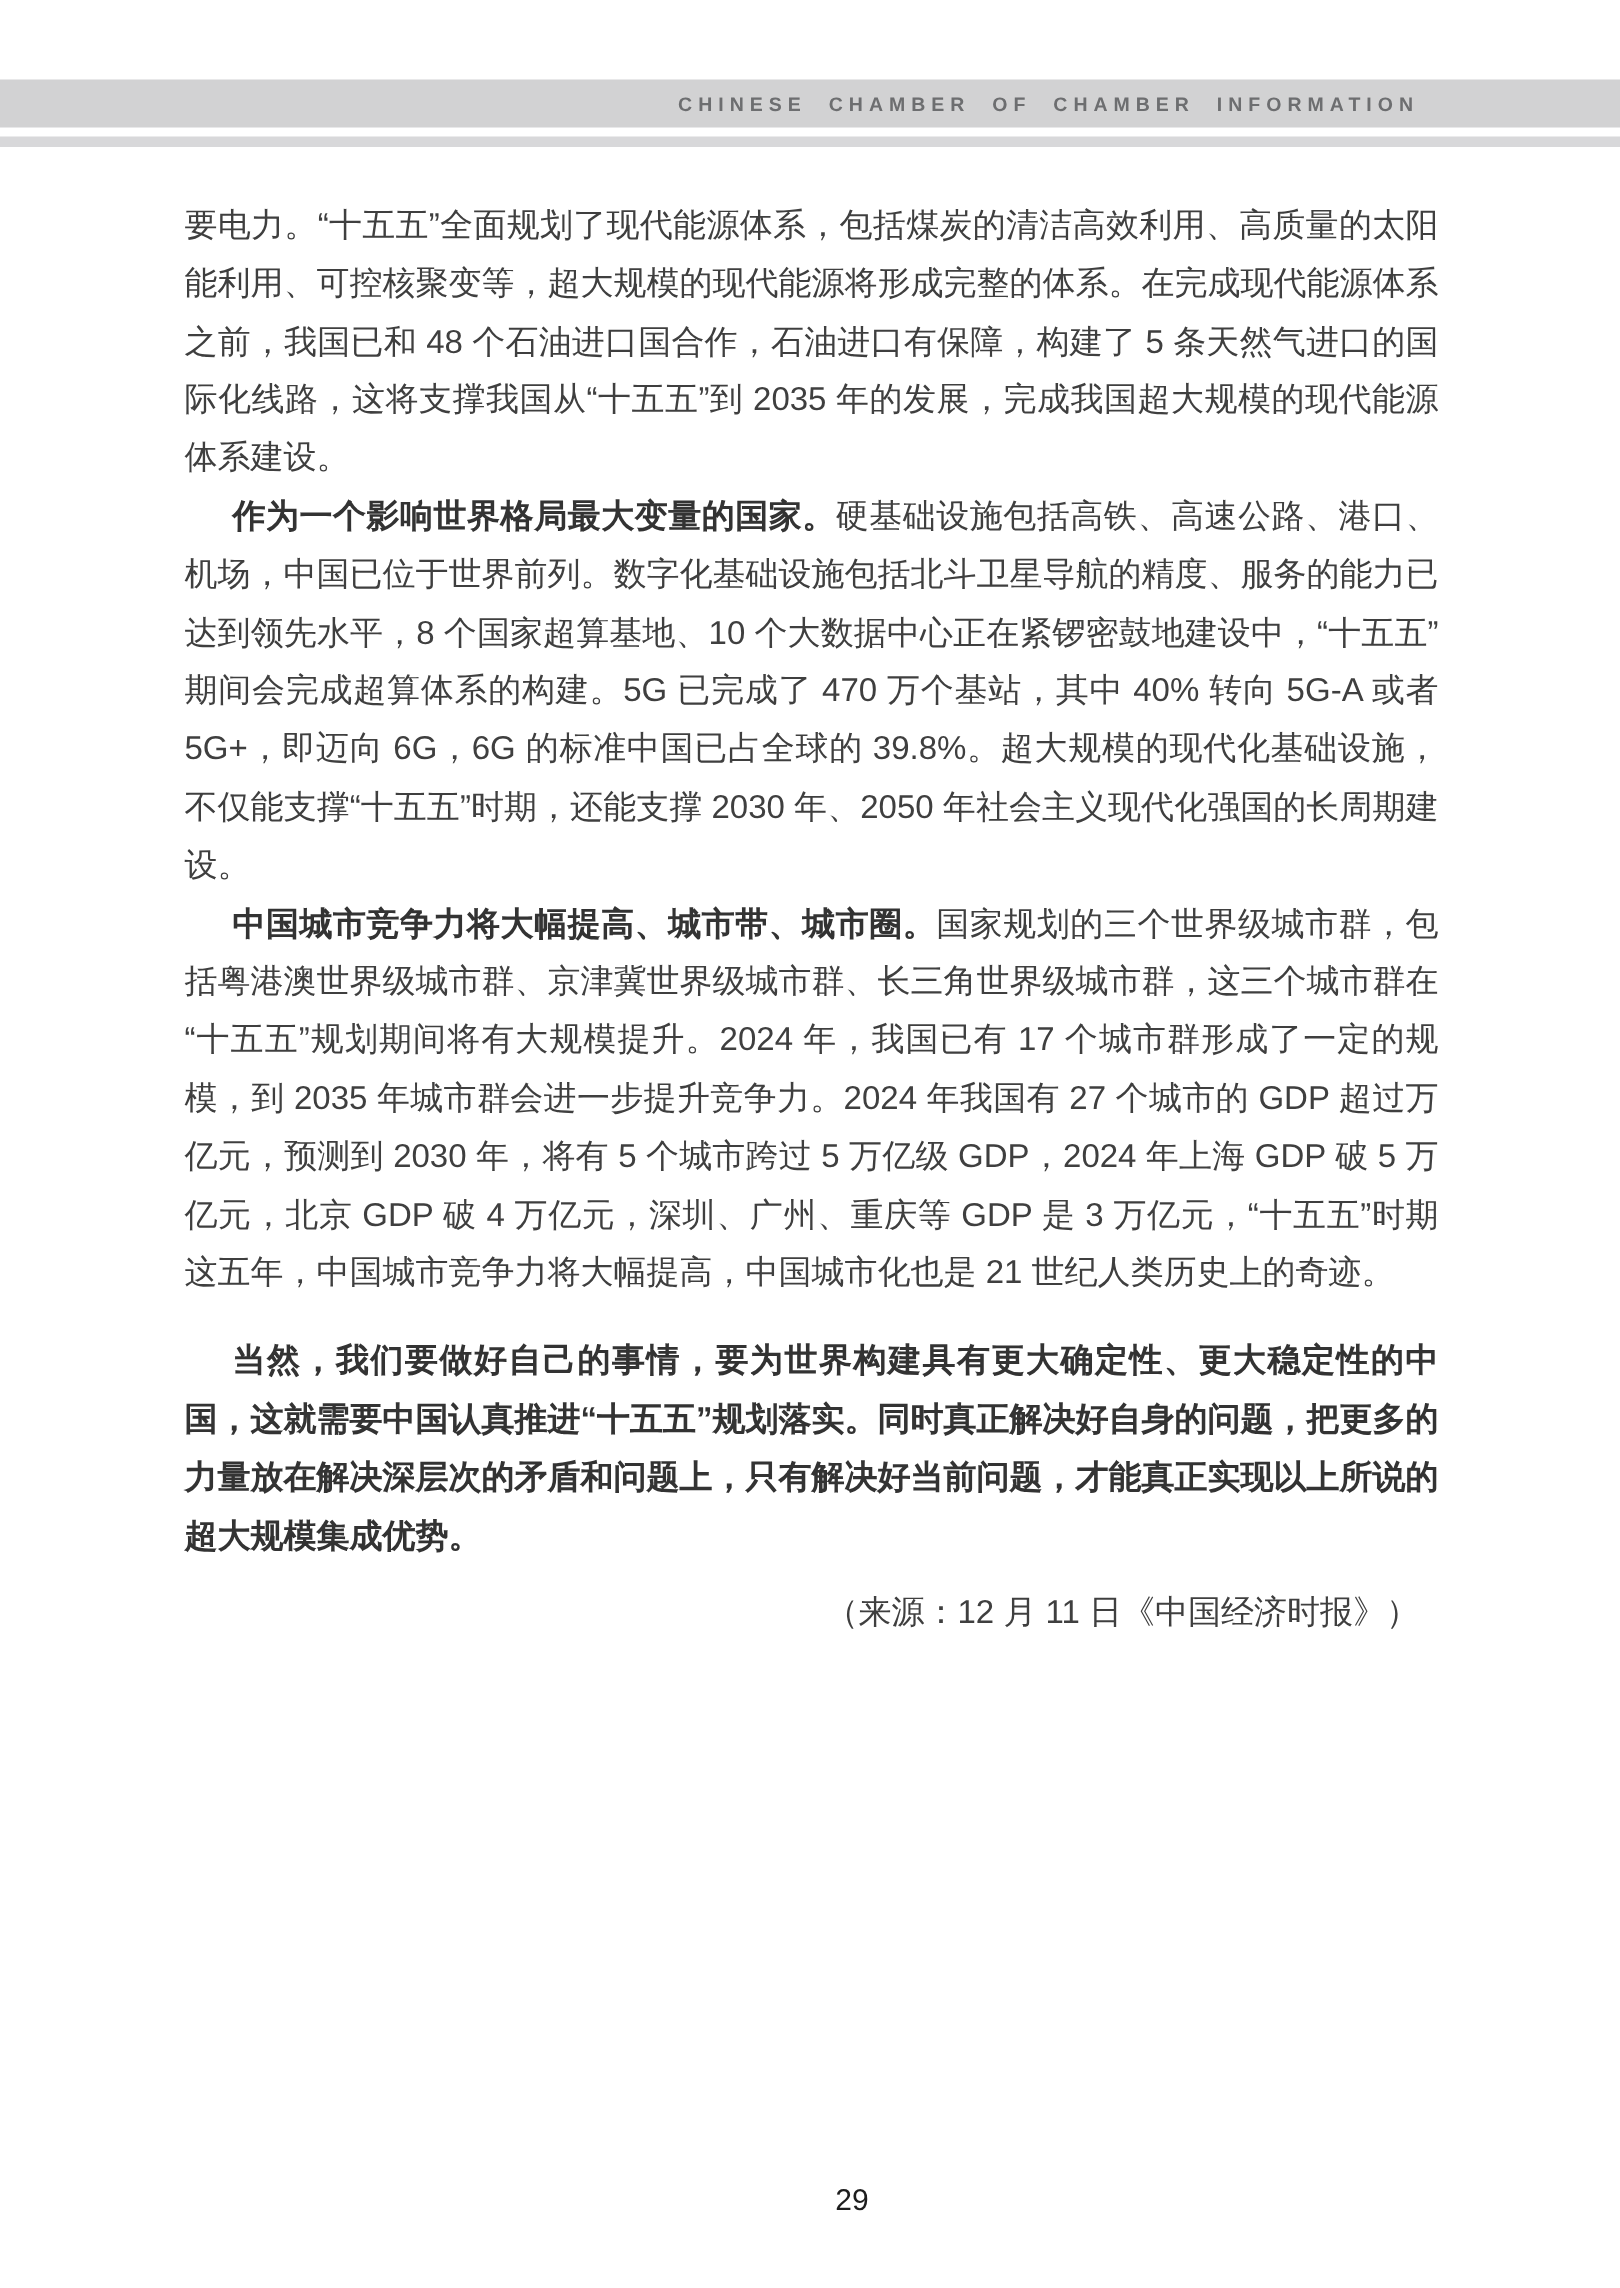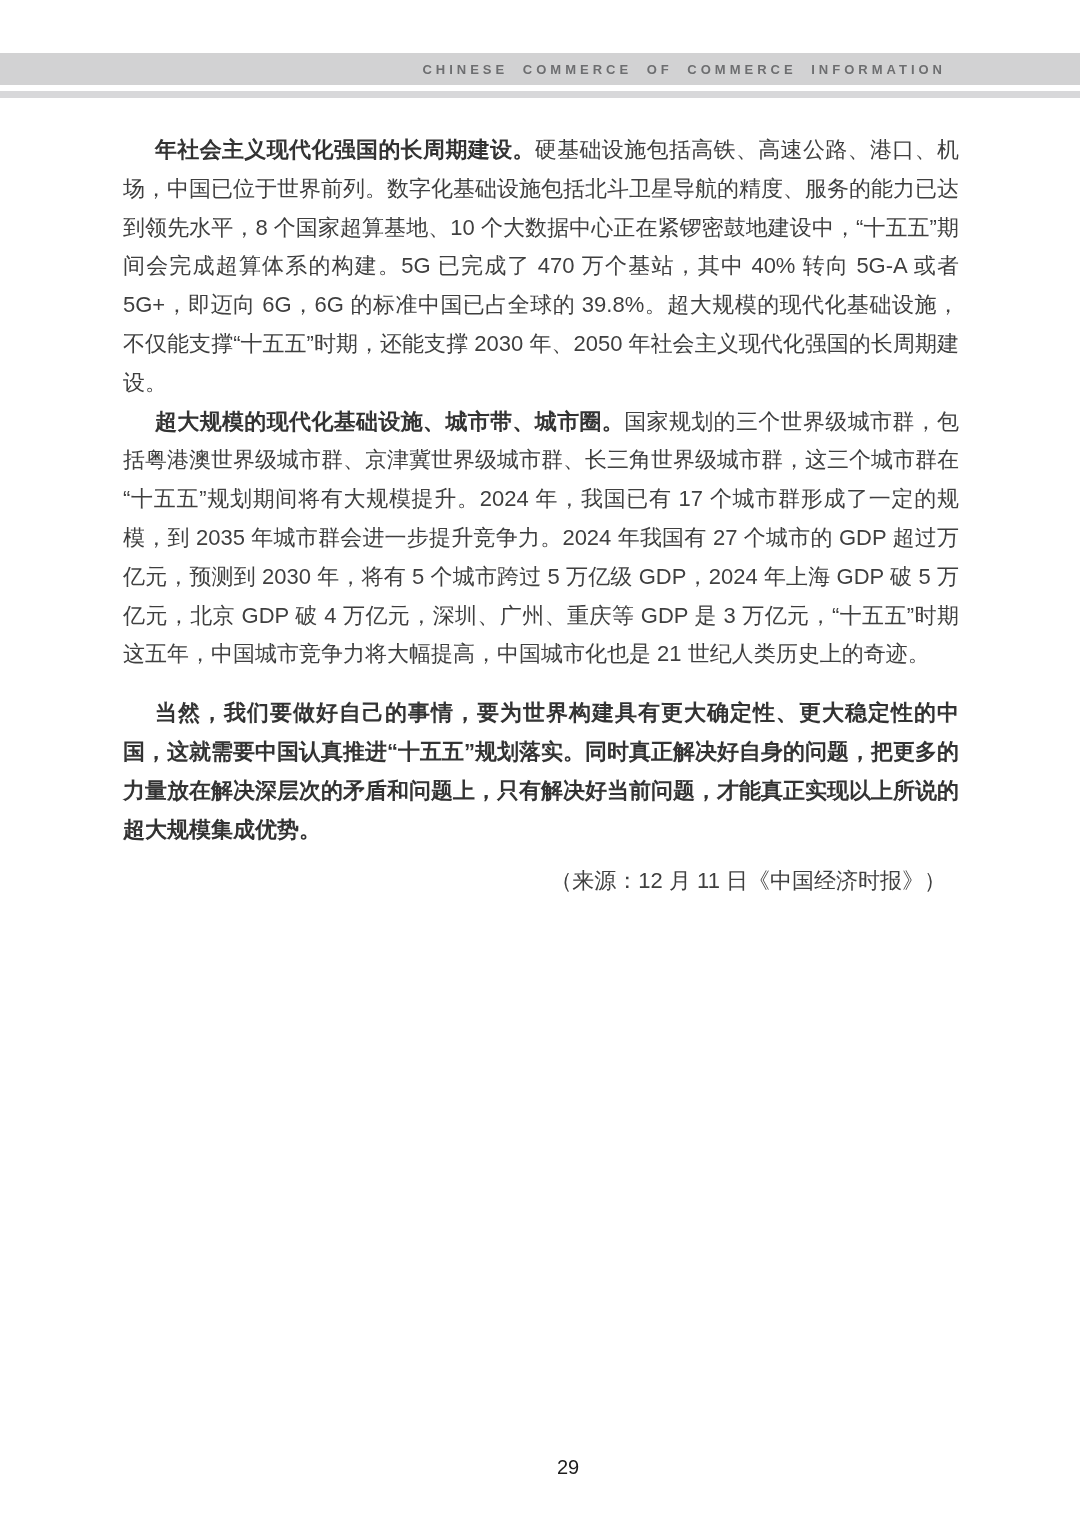"CHINESE COMMERCE OF COMMERCE INFORMATION" span.header-band-title { text: COMMERCE OF COMMERCE -> CHAMBER OF CHAMBER }
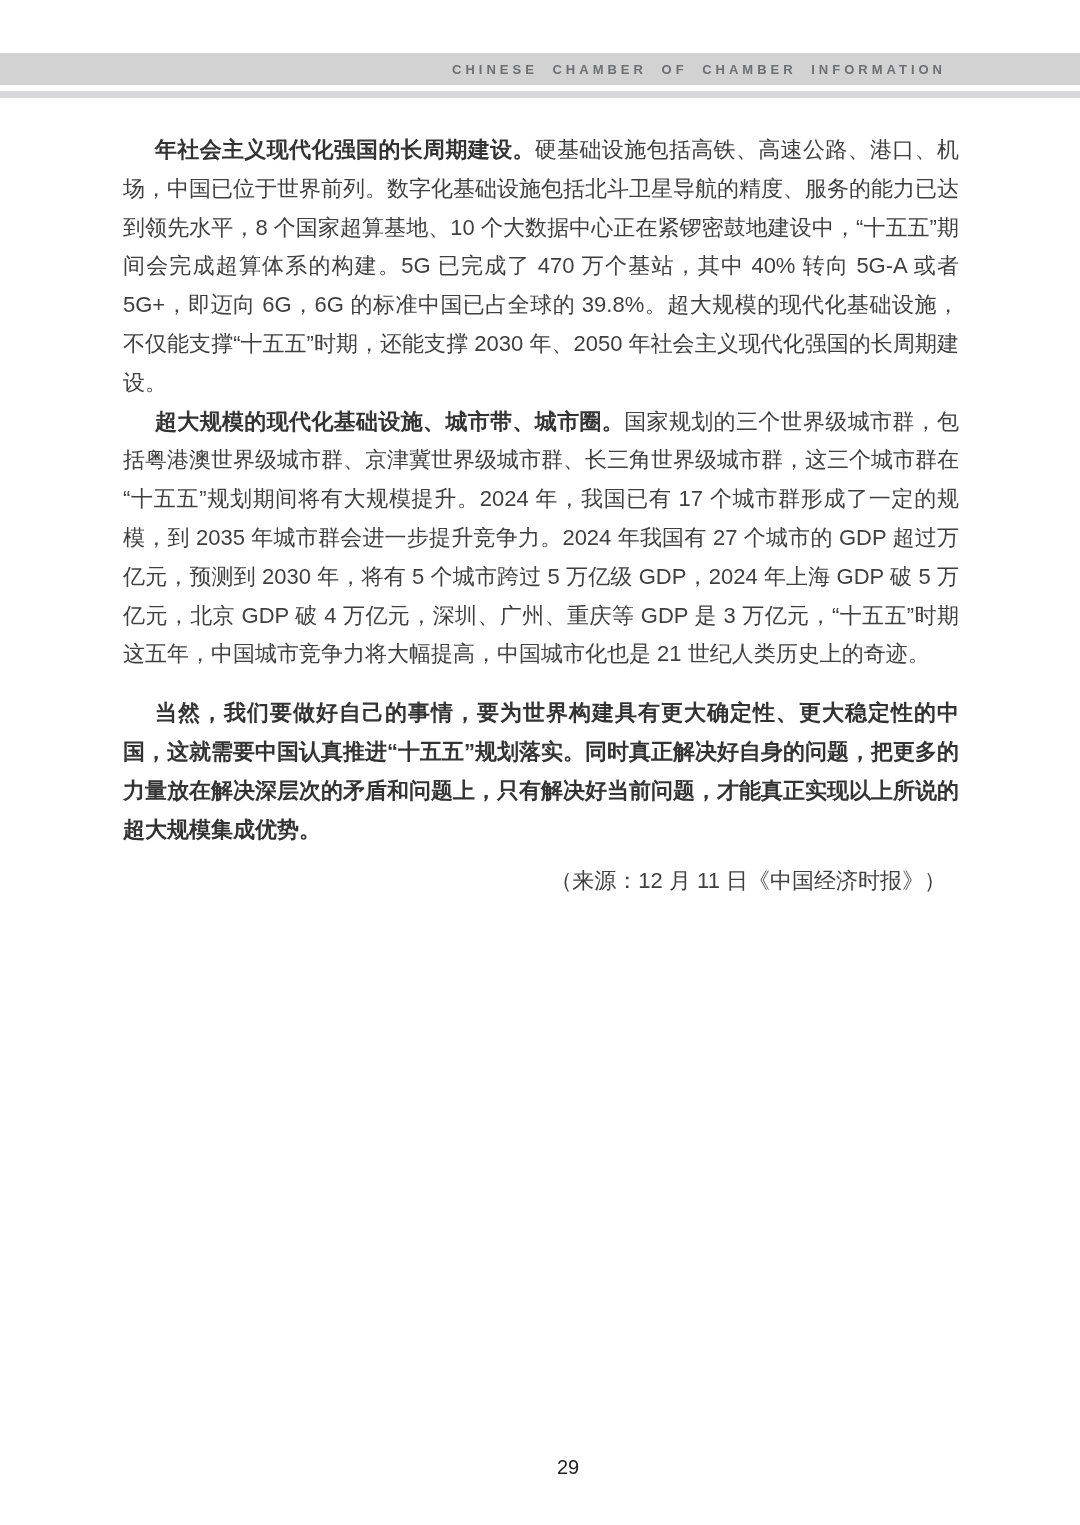"要电力。“十五五”全面规划了现代能源体系，包括煤炭的清洁高效利用、高质量的太阳能" p.para { html: none -> <p><span>要电力。“十五五”全面规划了现代能源体系，包括煤炭的清洁高效利用、高质量的太阳能利用、可控核聚变等，超大规模的现代能源将形成完整的体系。在完成现代能源体系之前，我国已和 48 个石油进口国合作，石油进口有保障，构建了 5 条天然气进口的国际化线路，这将支撑我国从“十五五”到 2035 年的发展，完成我国超大规模的现代能源体系建设。</span></p> }
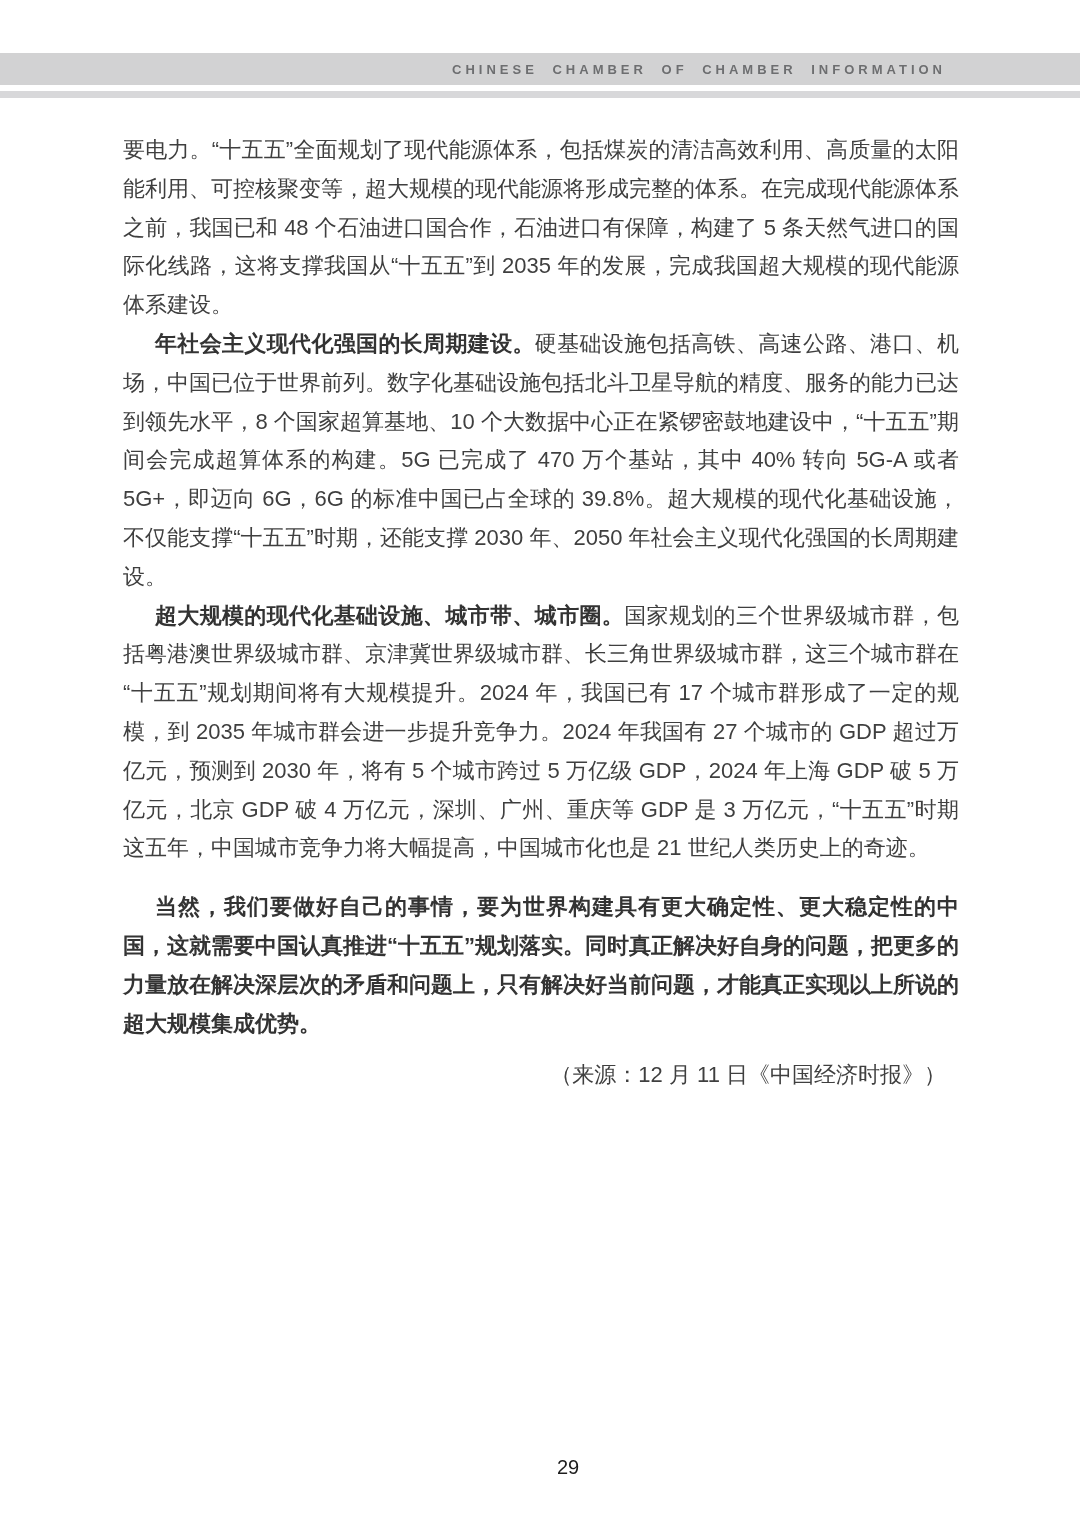"年社会主义现代化强国的长周期建设。" span.seg { text: 年社会主义现代化强国的长周期建设 -> 作为一个影响世界格局最大变量的国家 }
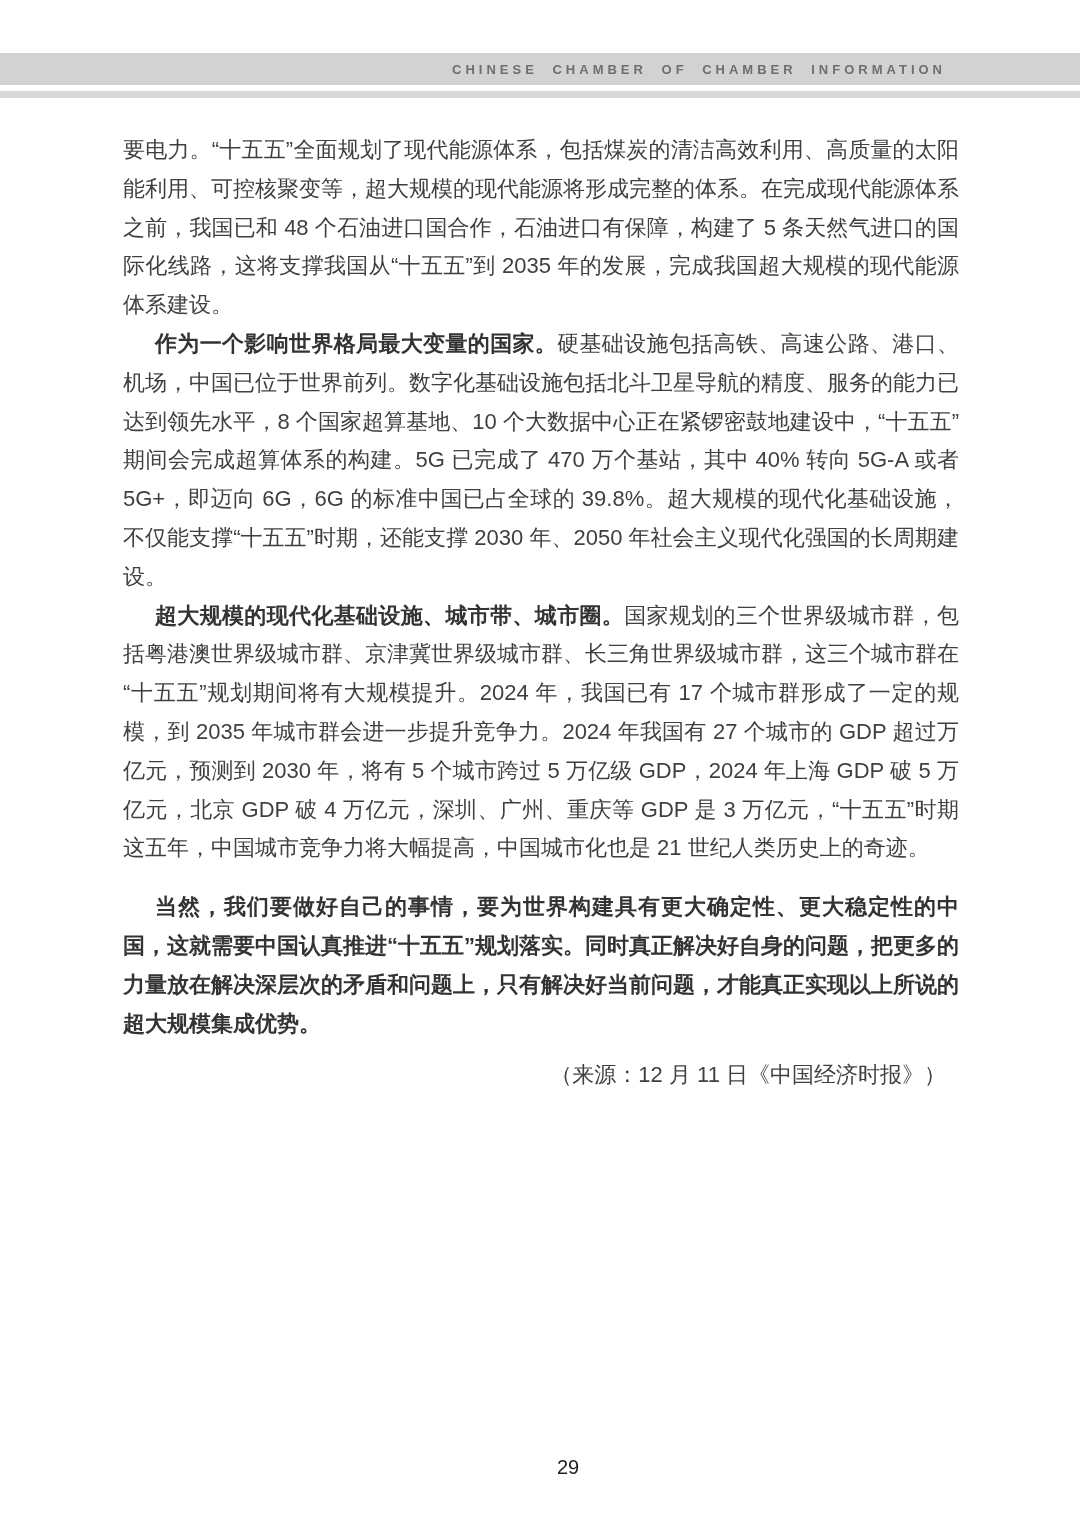"超大规模的现代化基础设施、城市带、城市圈。" span.seg { text: 超大规模的现代化基础设施 -> 中国城市竞争力将大幅提高 }
